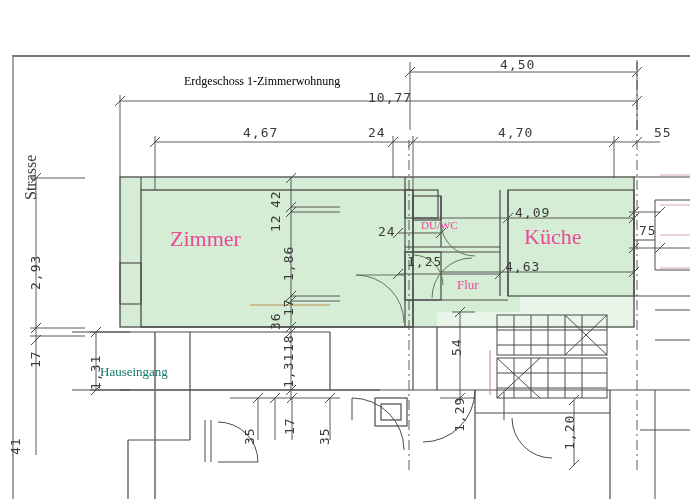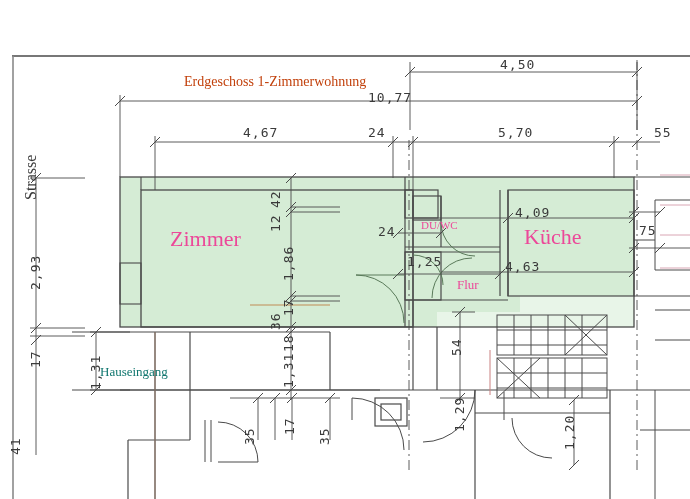"Erdgeschoss 1-Zimmerwohnung" .title { color: #c2410c -> #000000; font-size: 14px -> 12px }
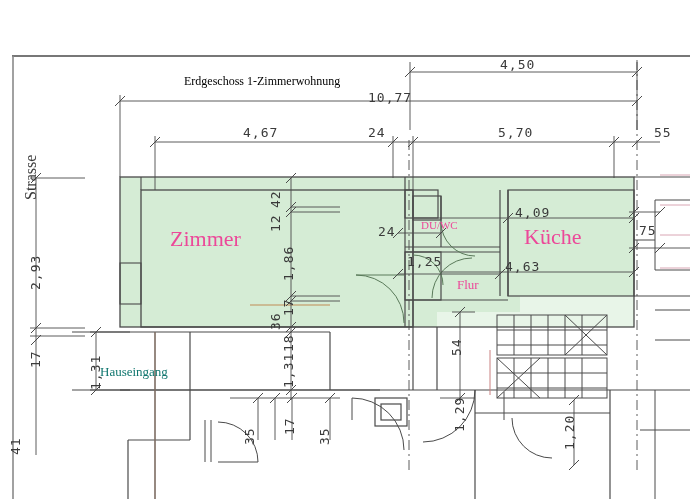"5,70" div.lbl { text: 5,70 -> 4,70 }
